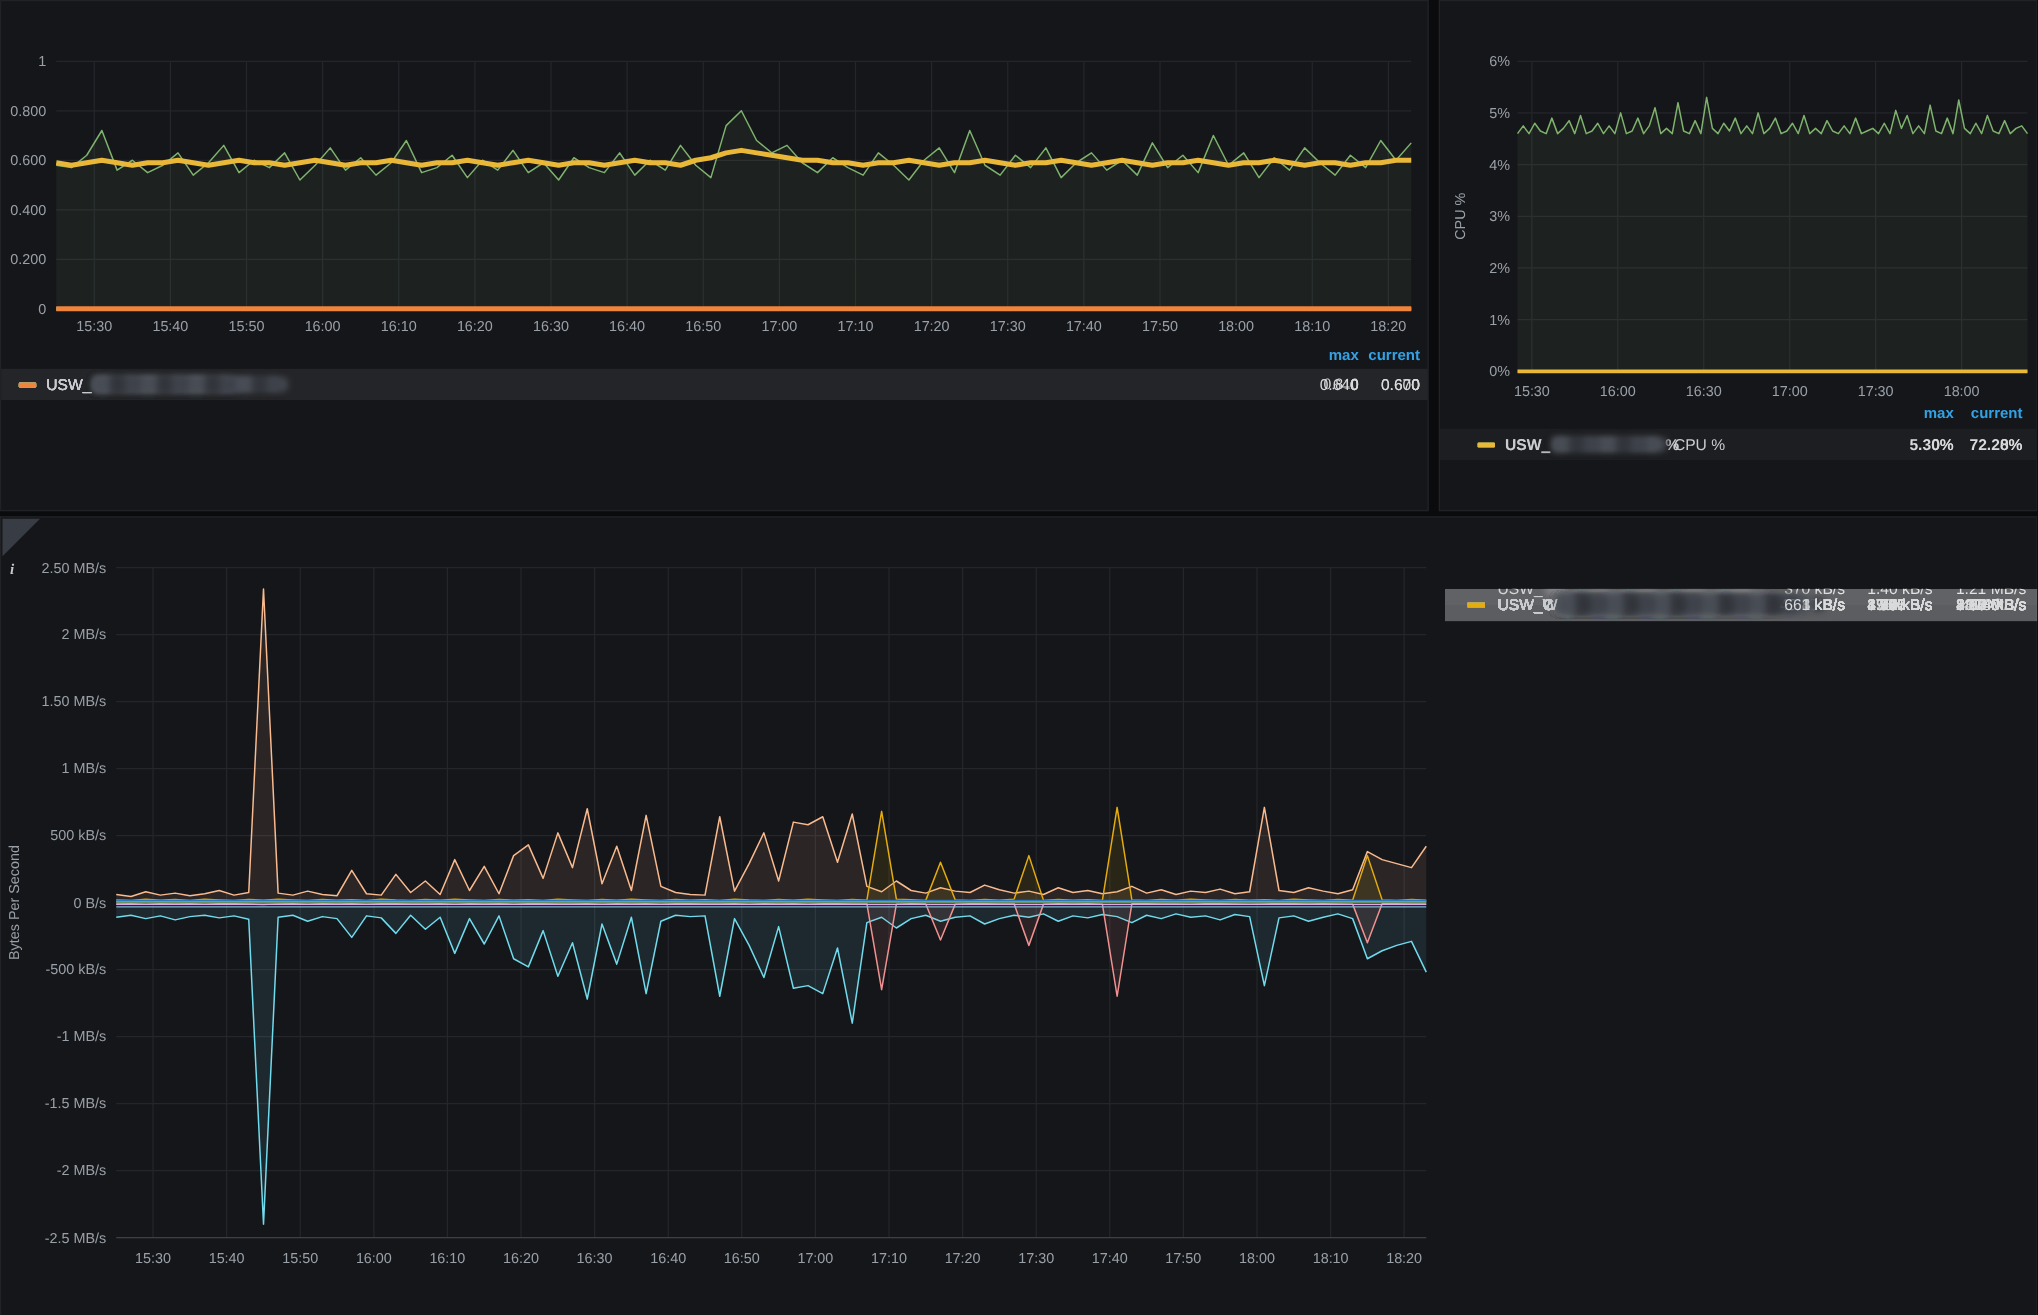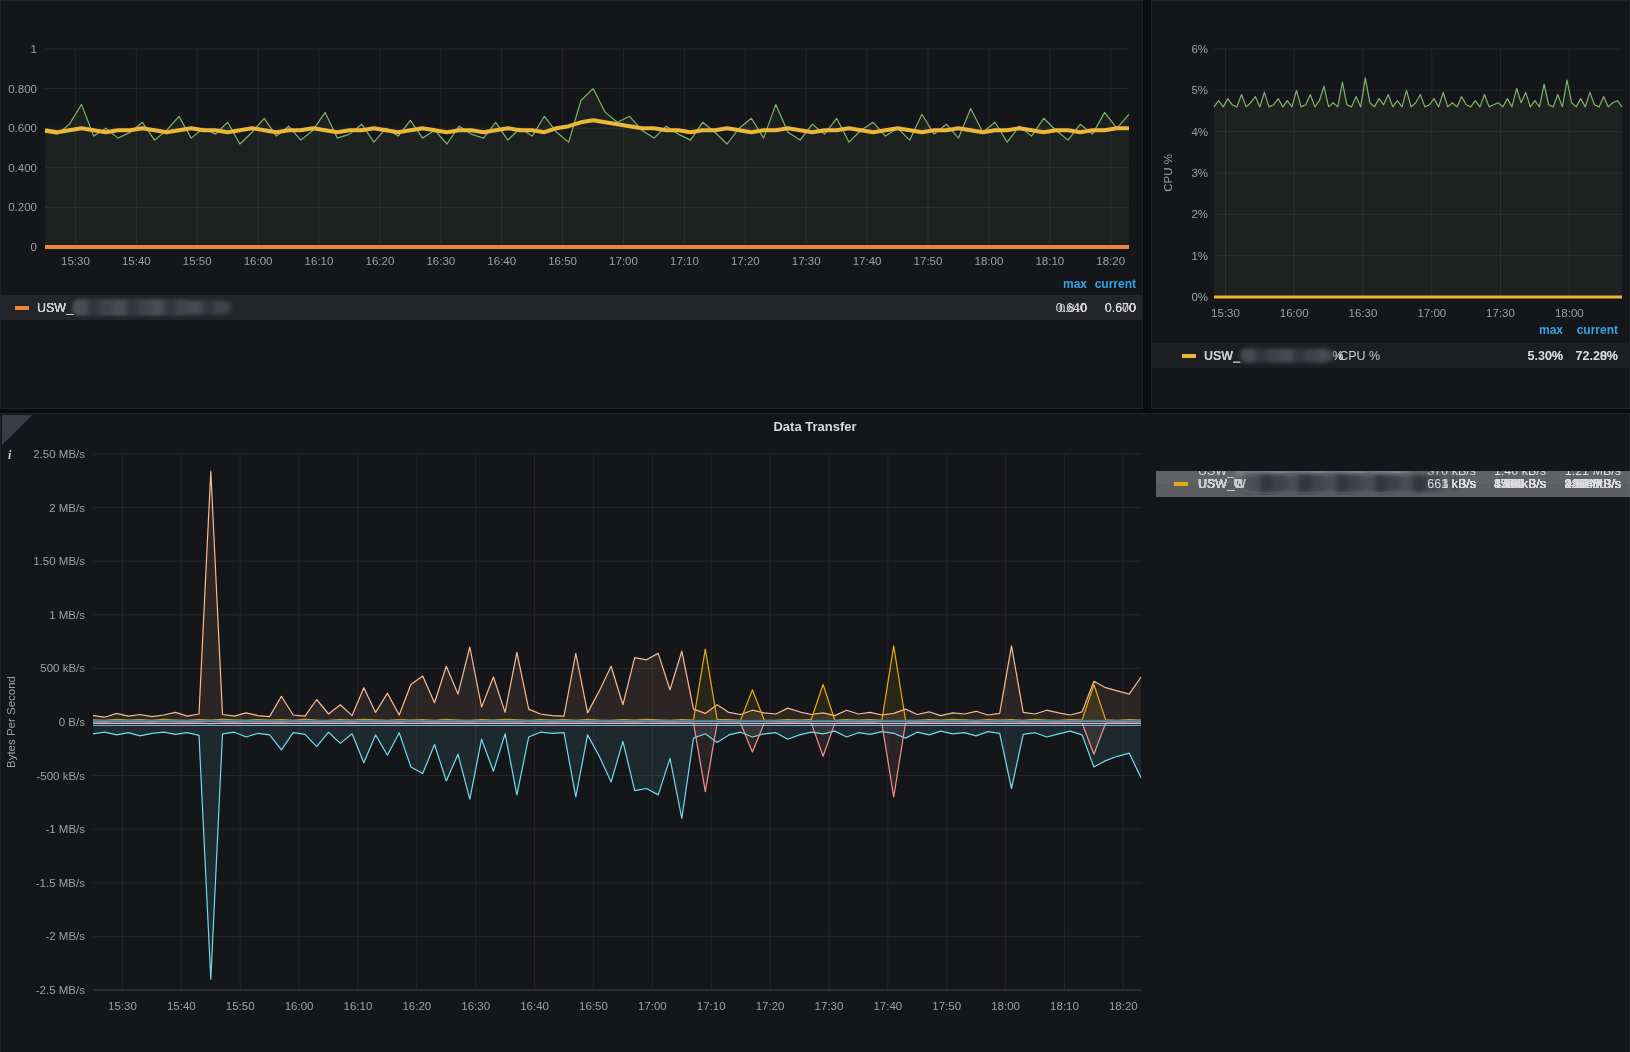"Data Transfer" div.ptitle { html: <div>Data Transfer</div> -> none }
